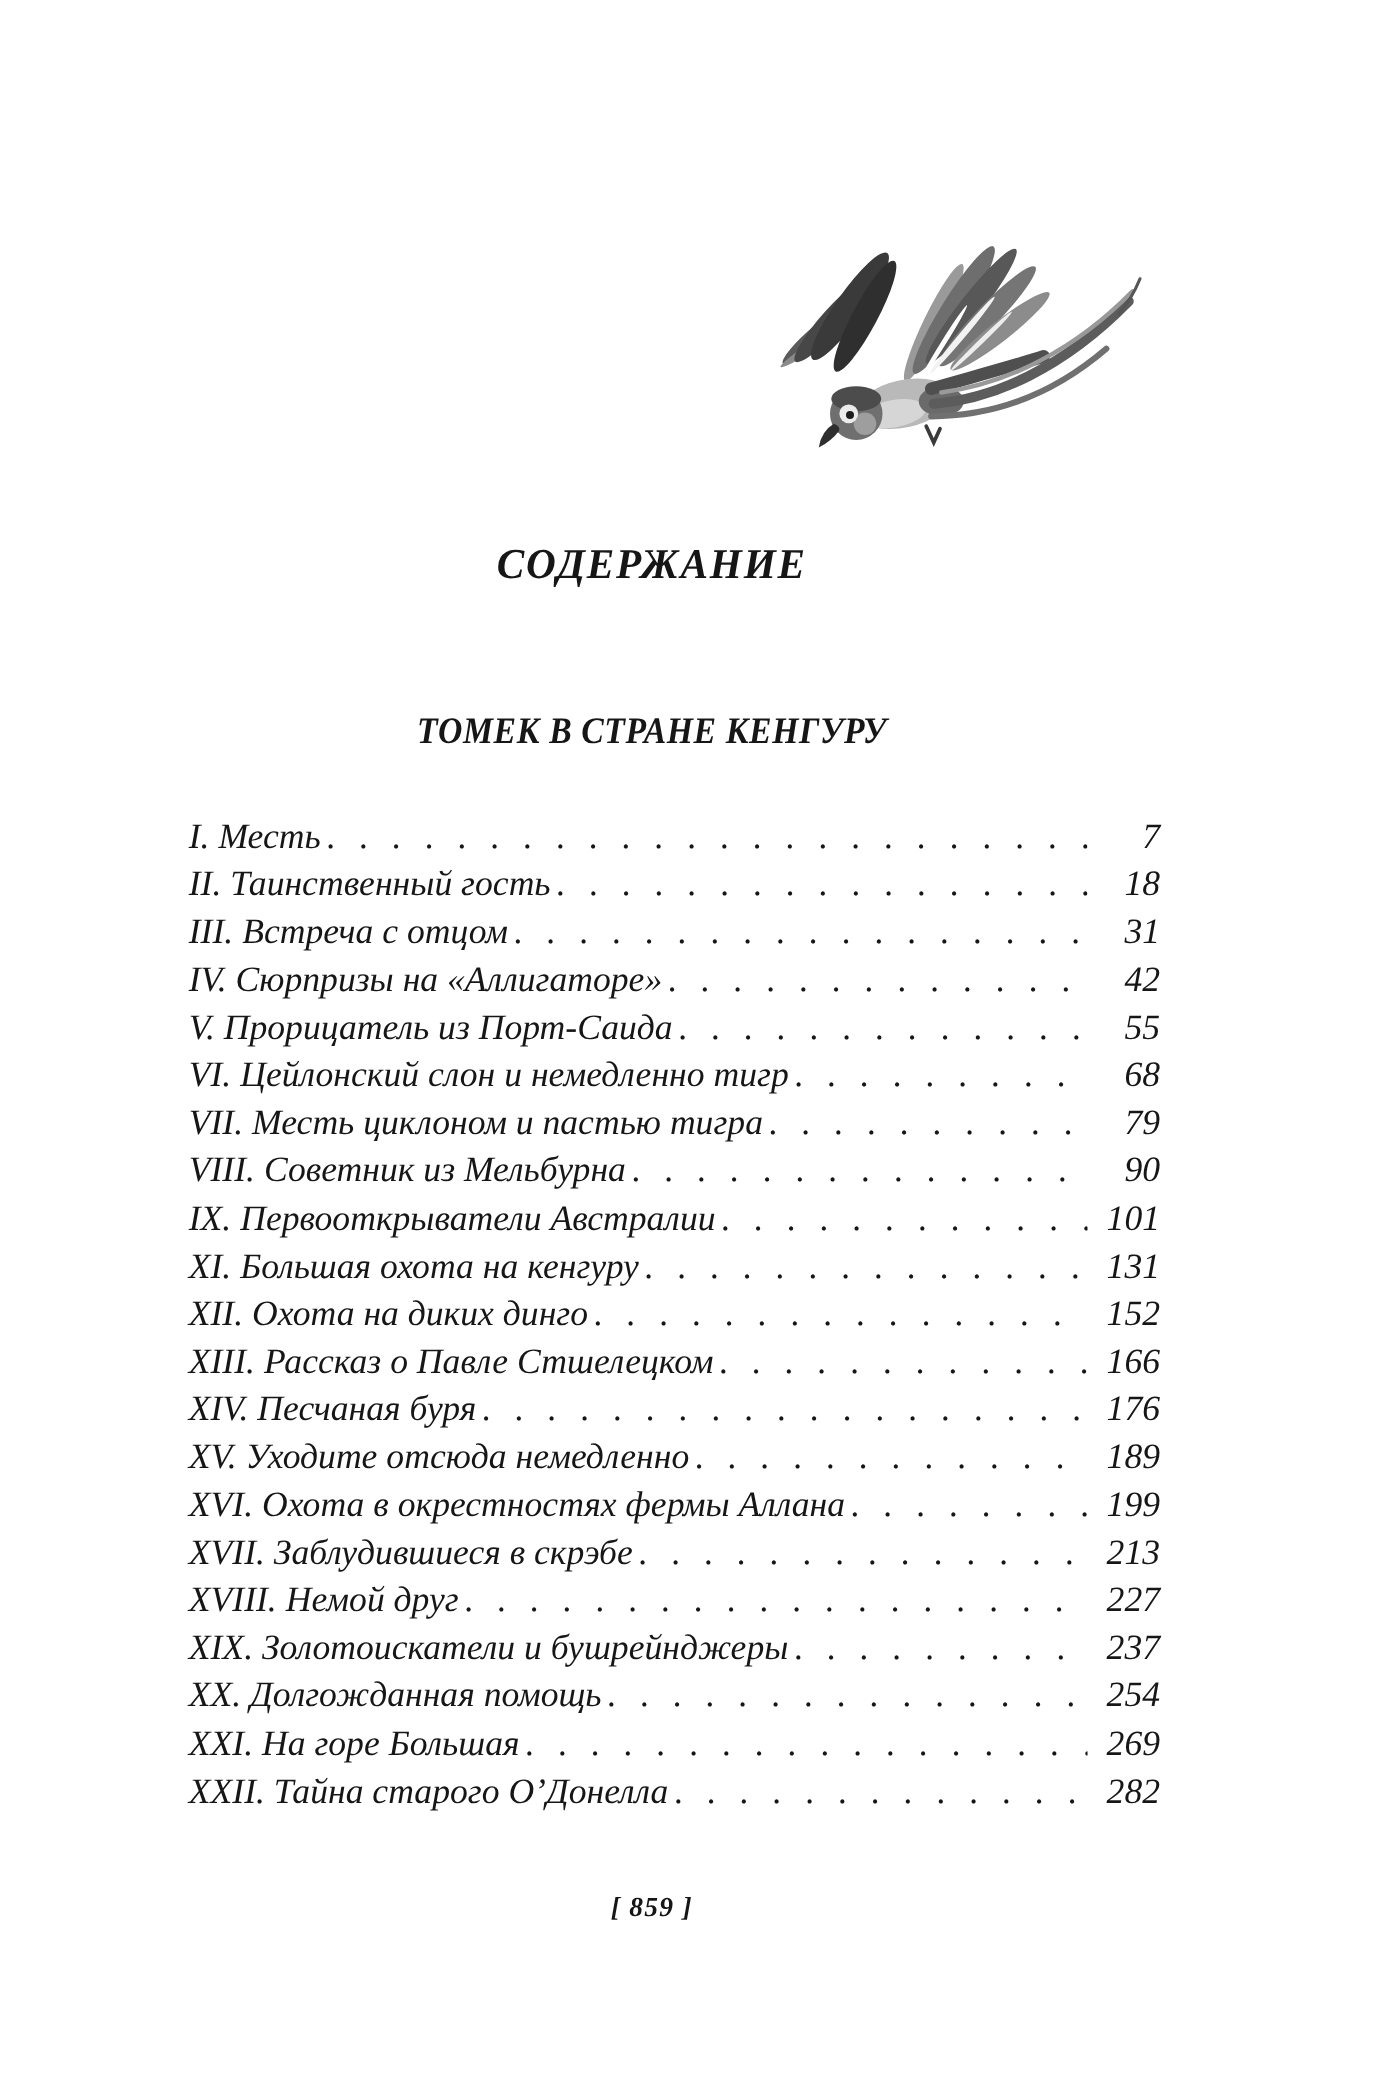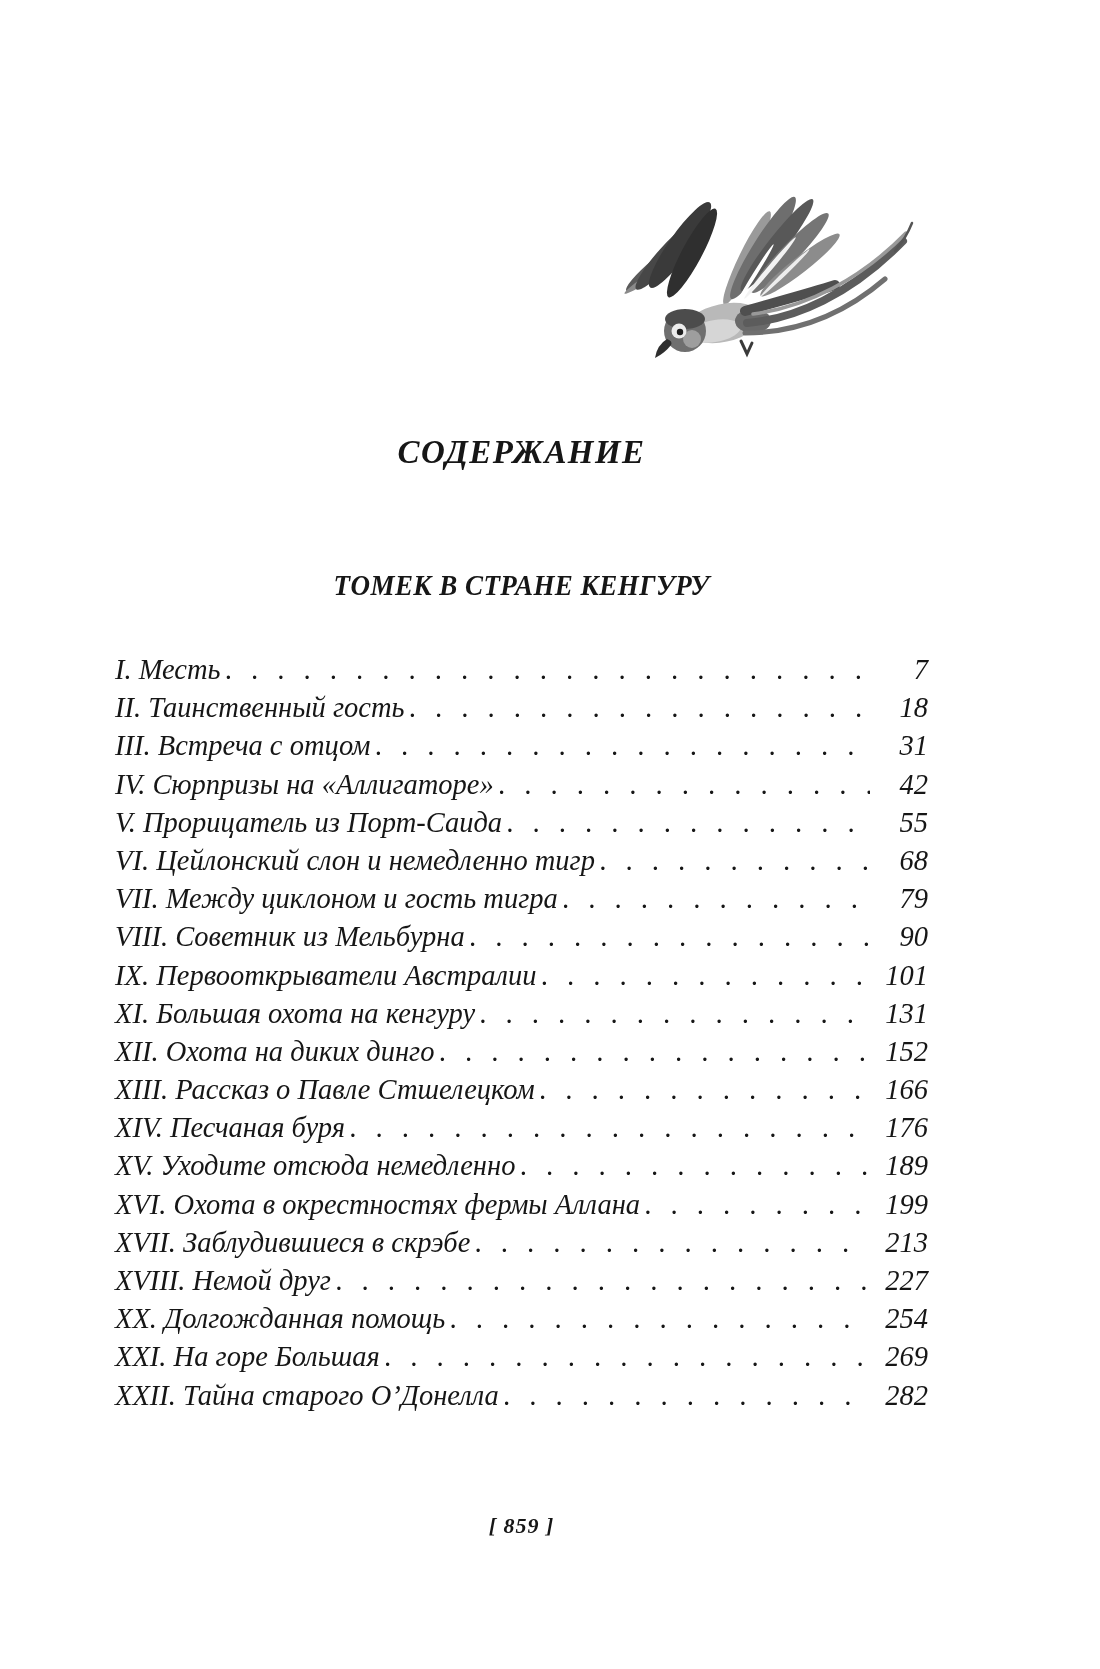"I. Месть" .entry { margin-left: none -> 36px }
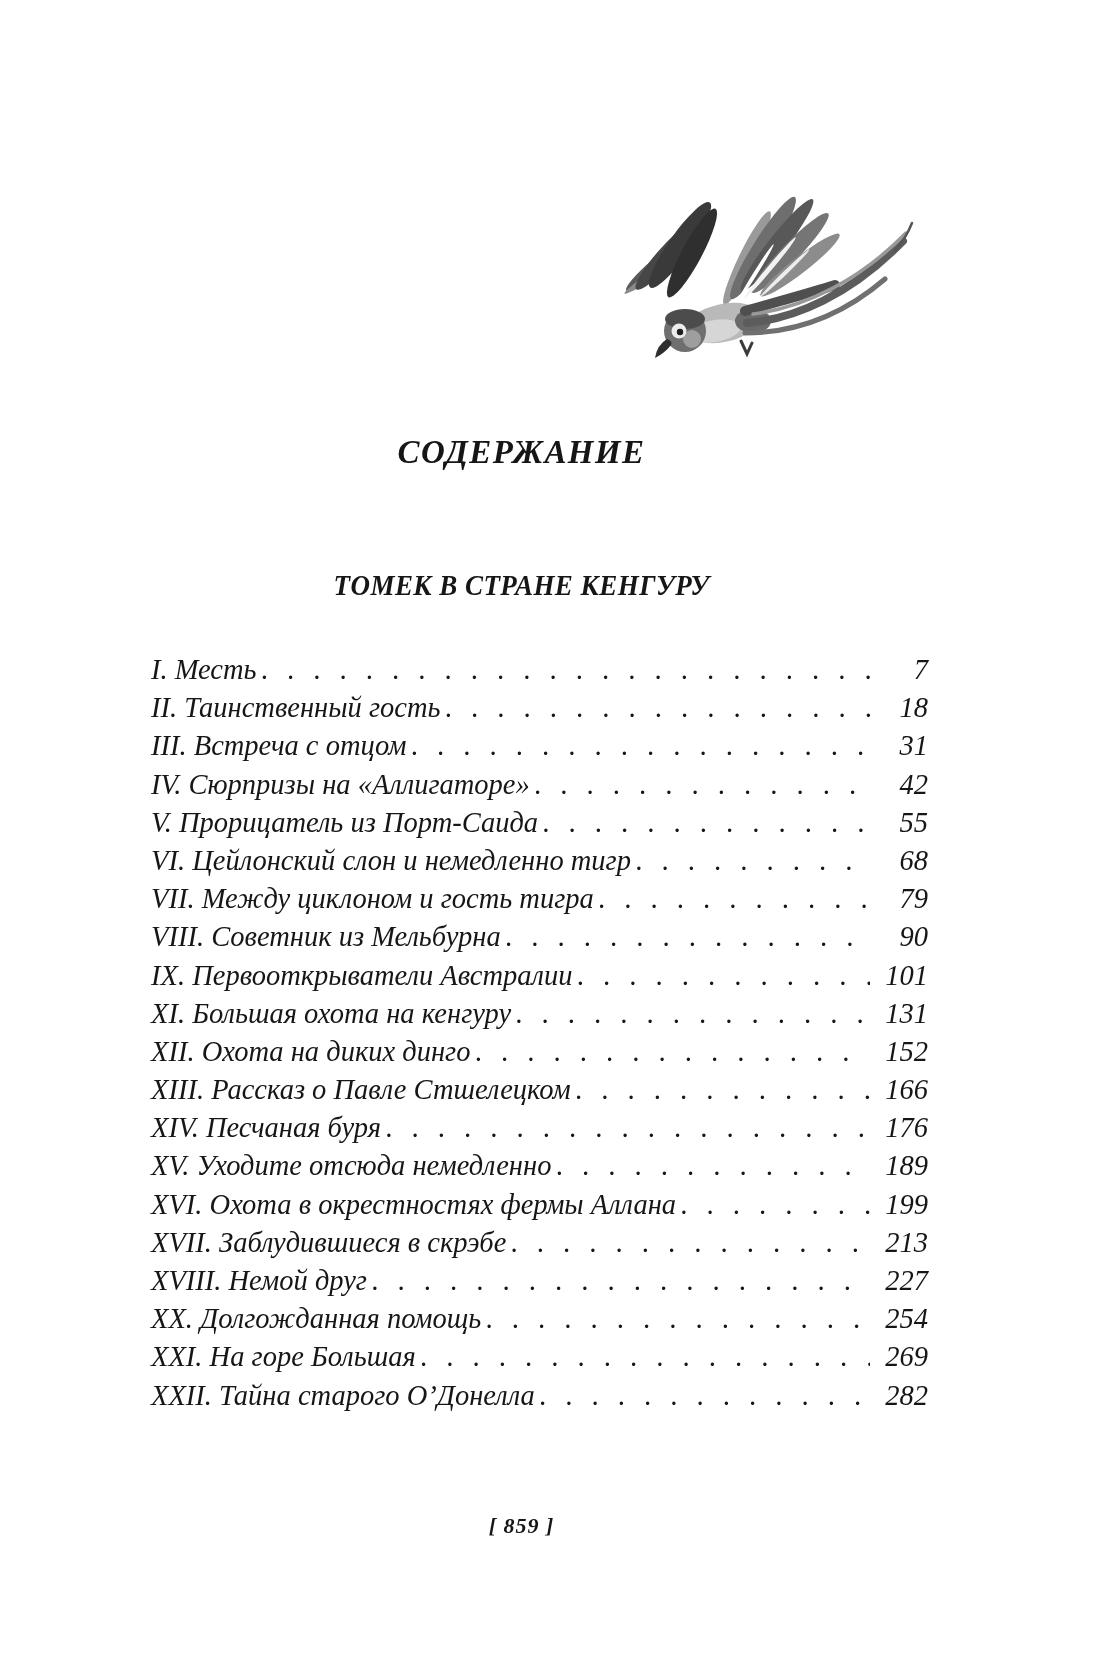"VII. Между циклоном и гость" span.t { text: Между циклоном и гость -> Месть циклоном и пастью }
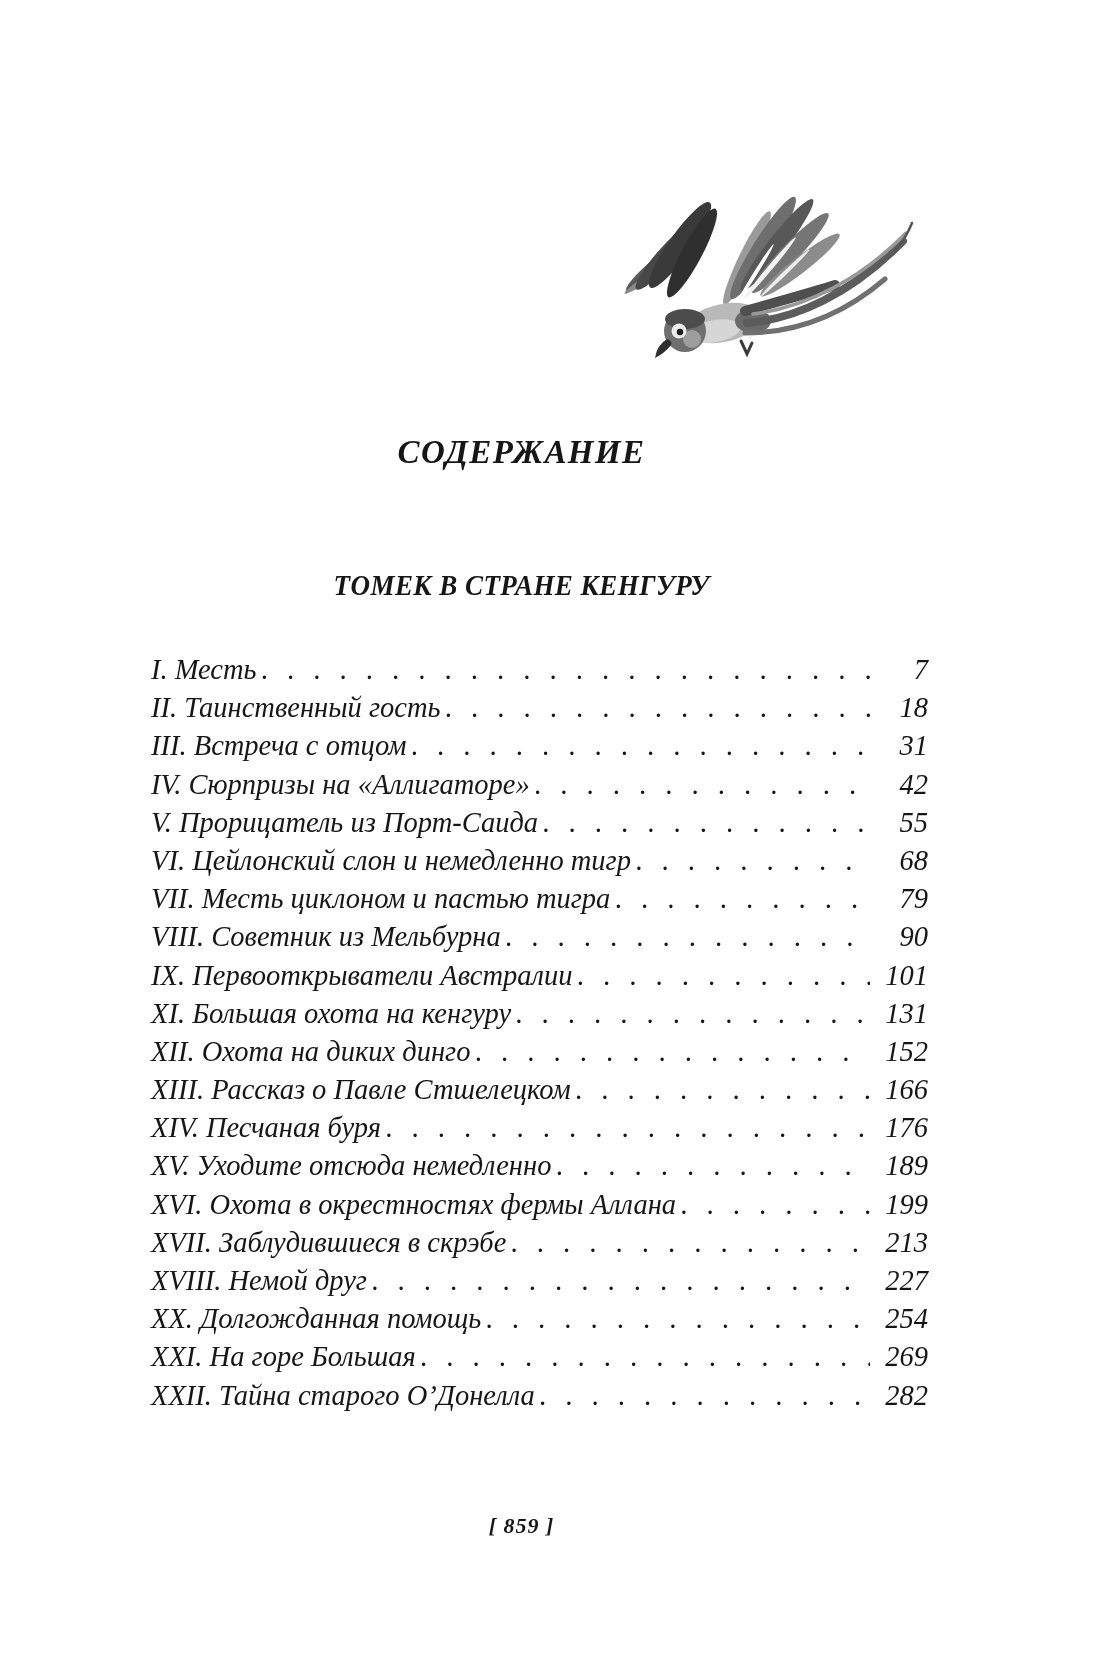"XIX. Золотоискатели и бушрейнджеры" div.entry { html: none -> <div> <span>XIX. Золотоискатели и бушрейнджеры</span> <span></span> <span>237</span> </div> }
